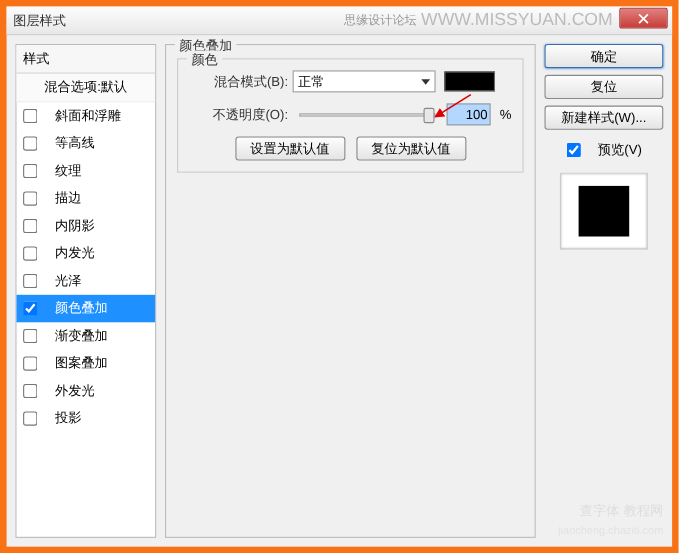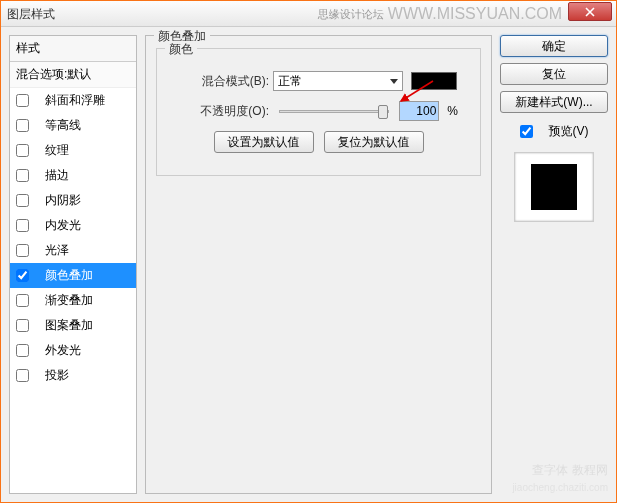"图层样式" .window { border: 1px solid #f97316 -> 6px solid #f97316 }
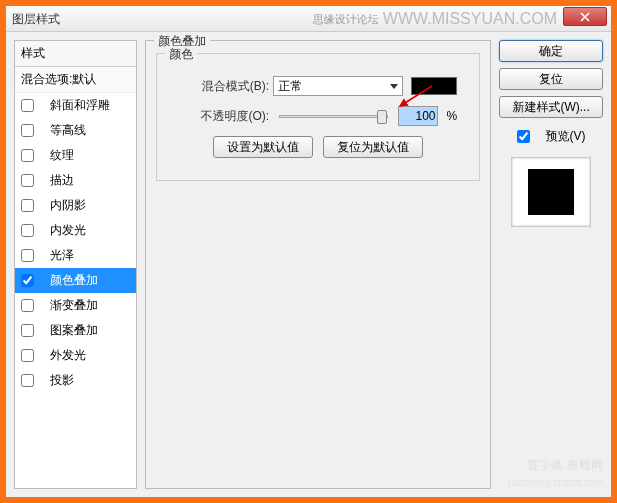"颜色" .inner-fieldset { padding: 22px -> 10px }
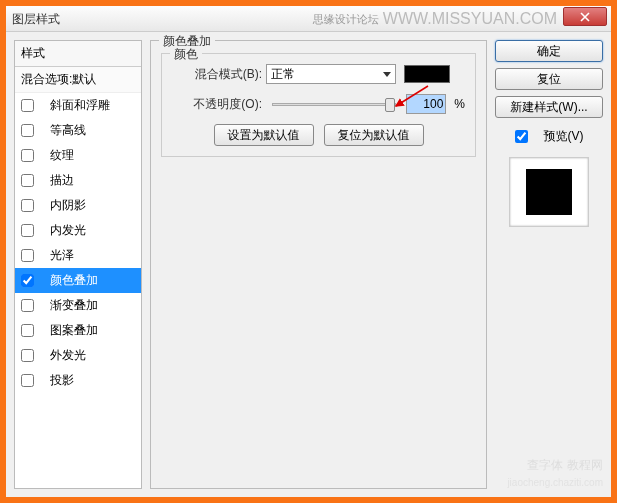"混合选项:默认" .left-sub { text-align: none -> center }
